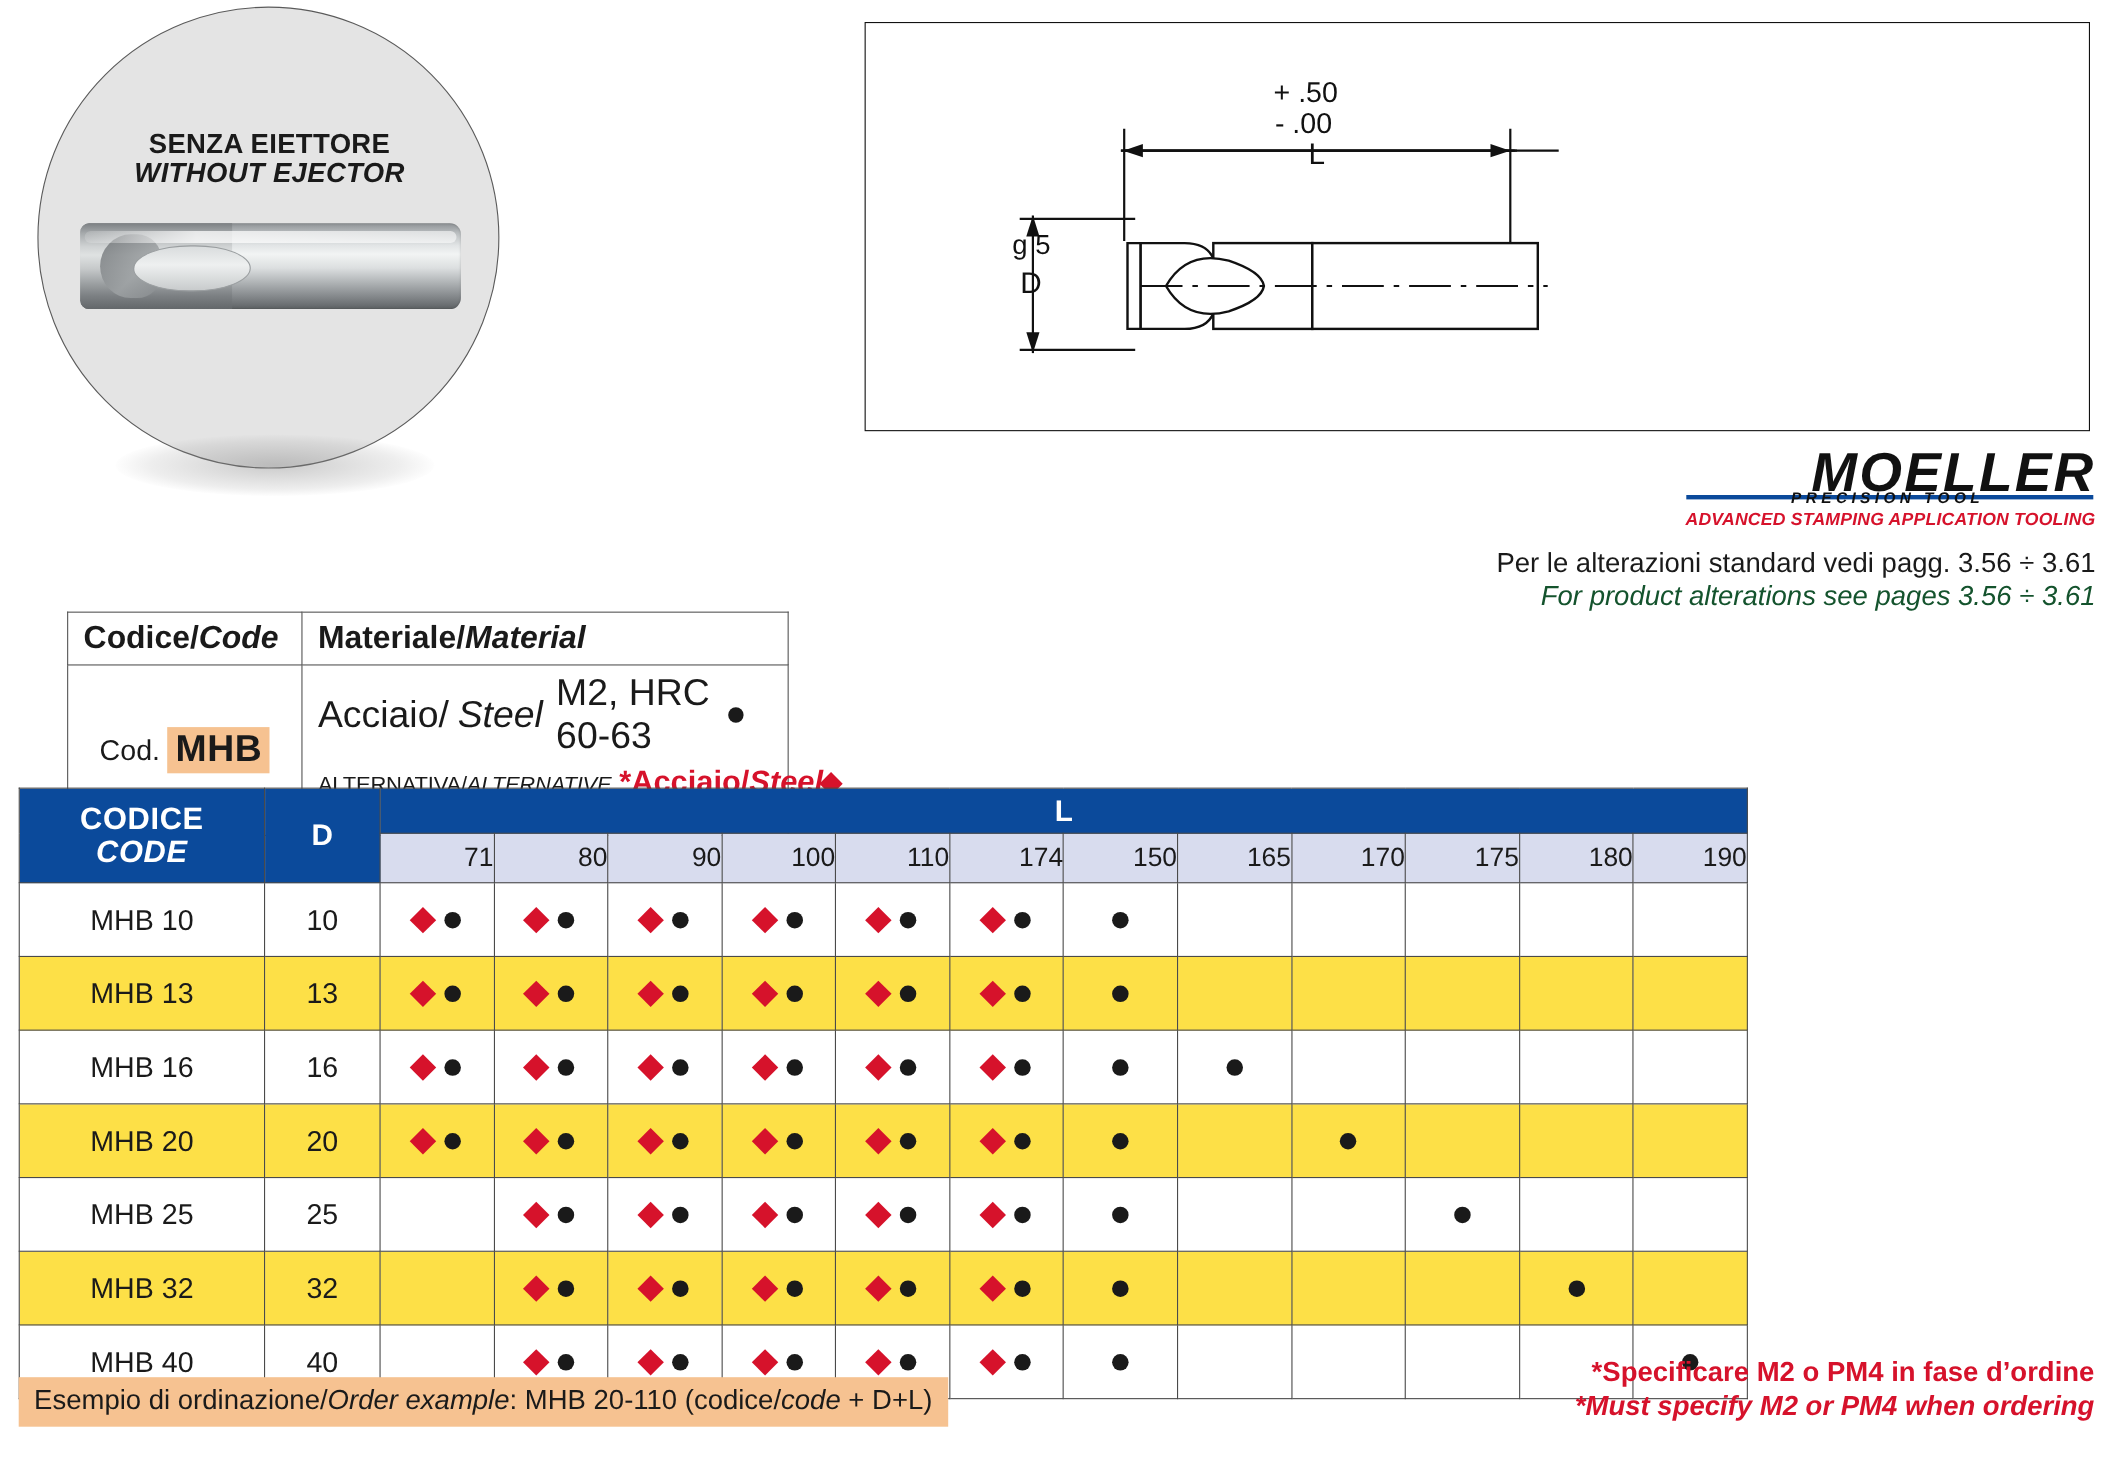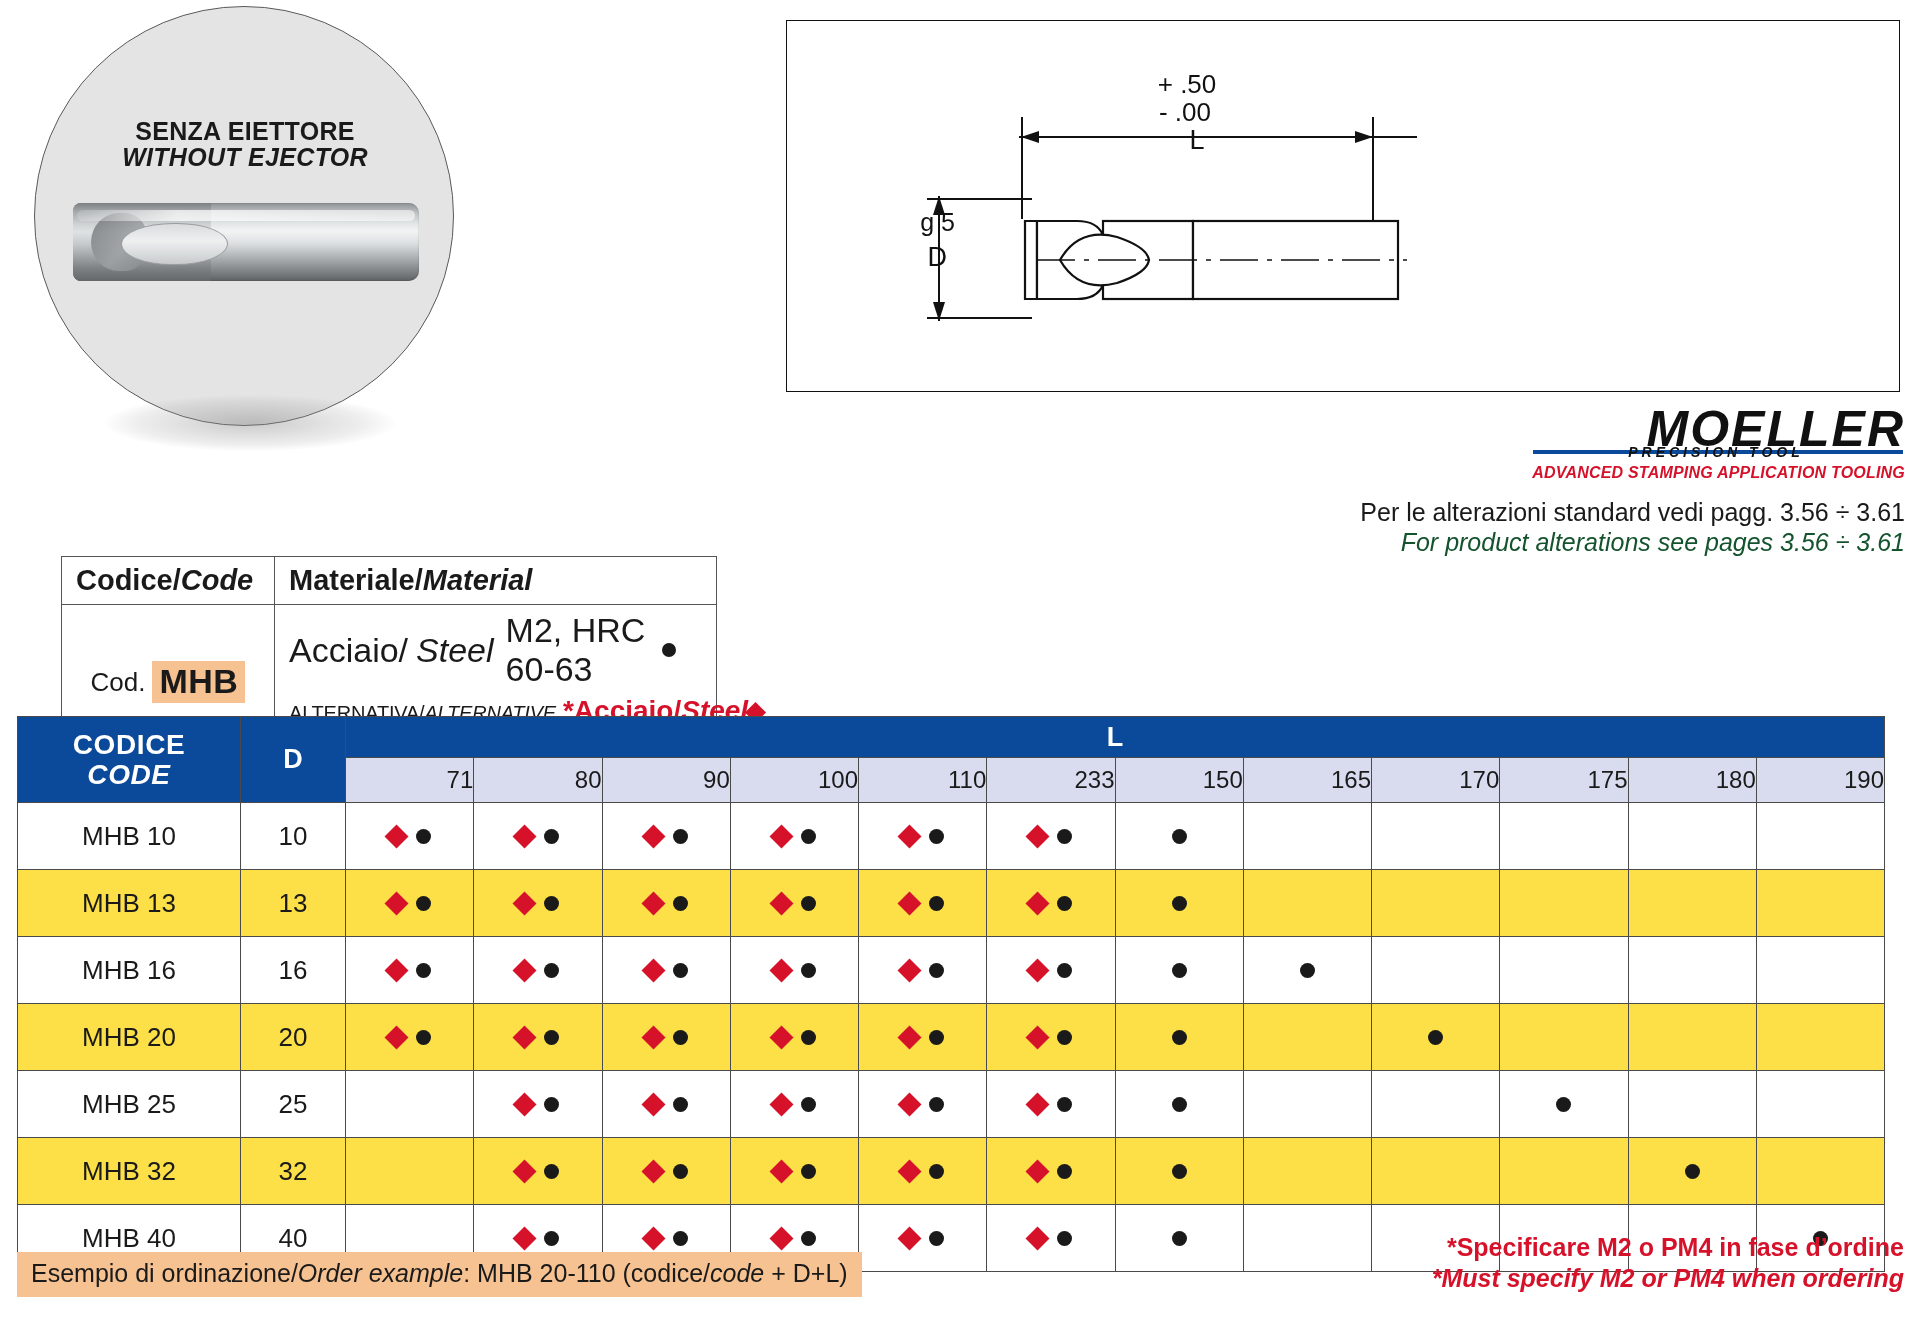"CODICE" #main-table { width: 1868px -> 1572px }
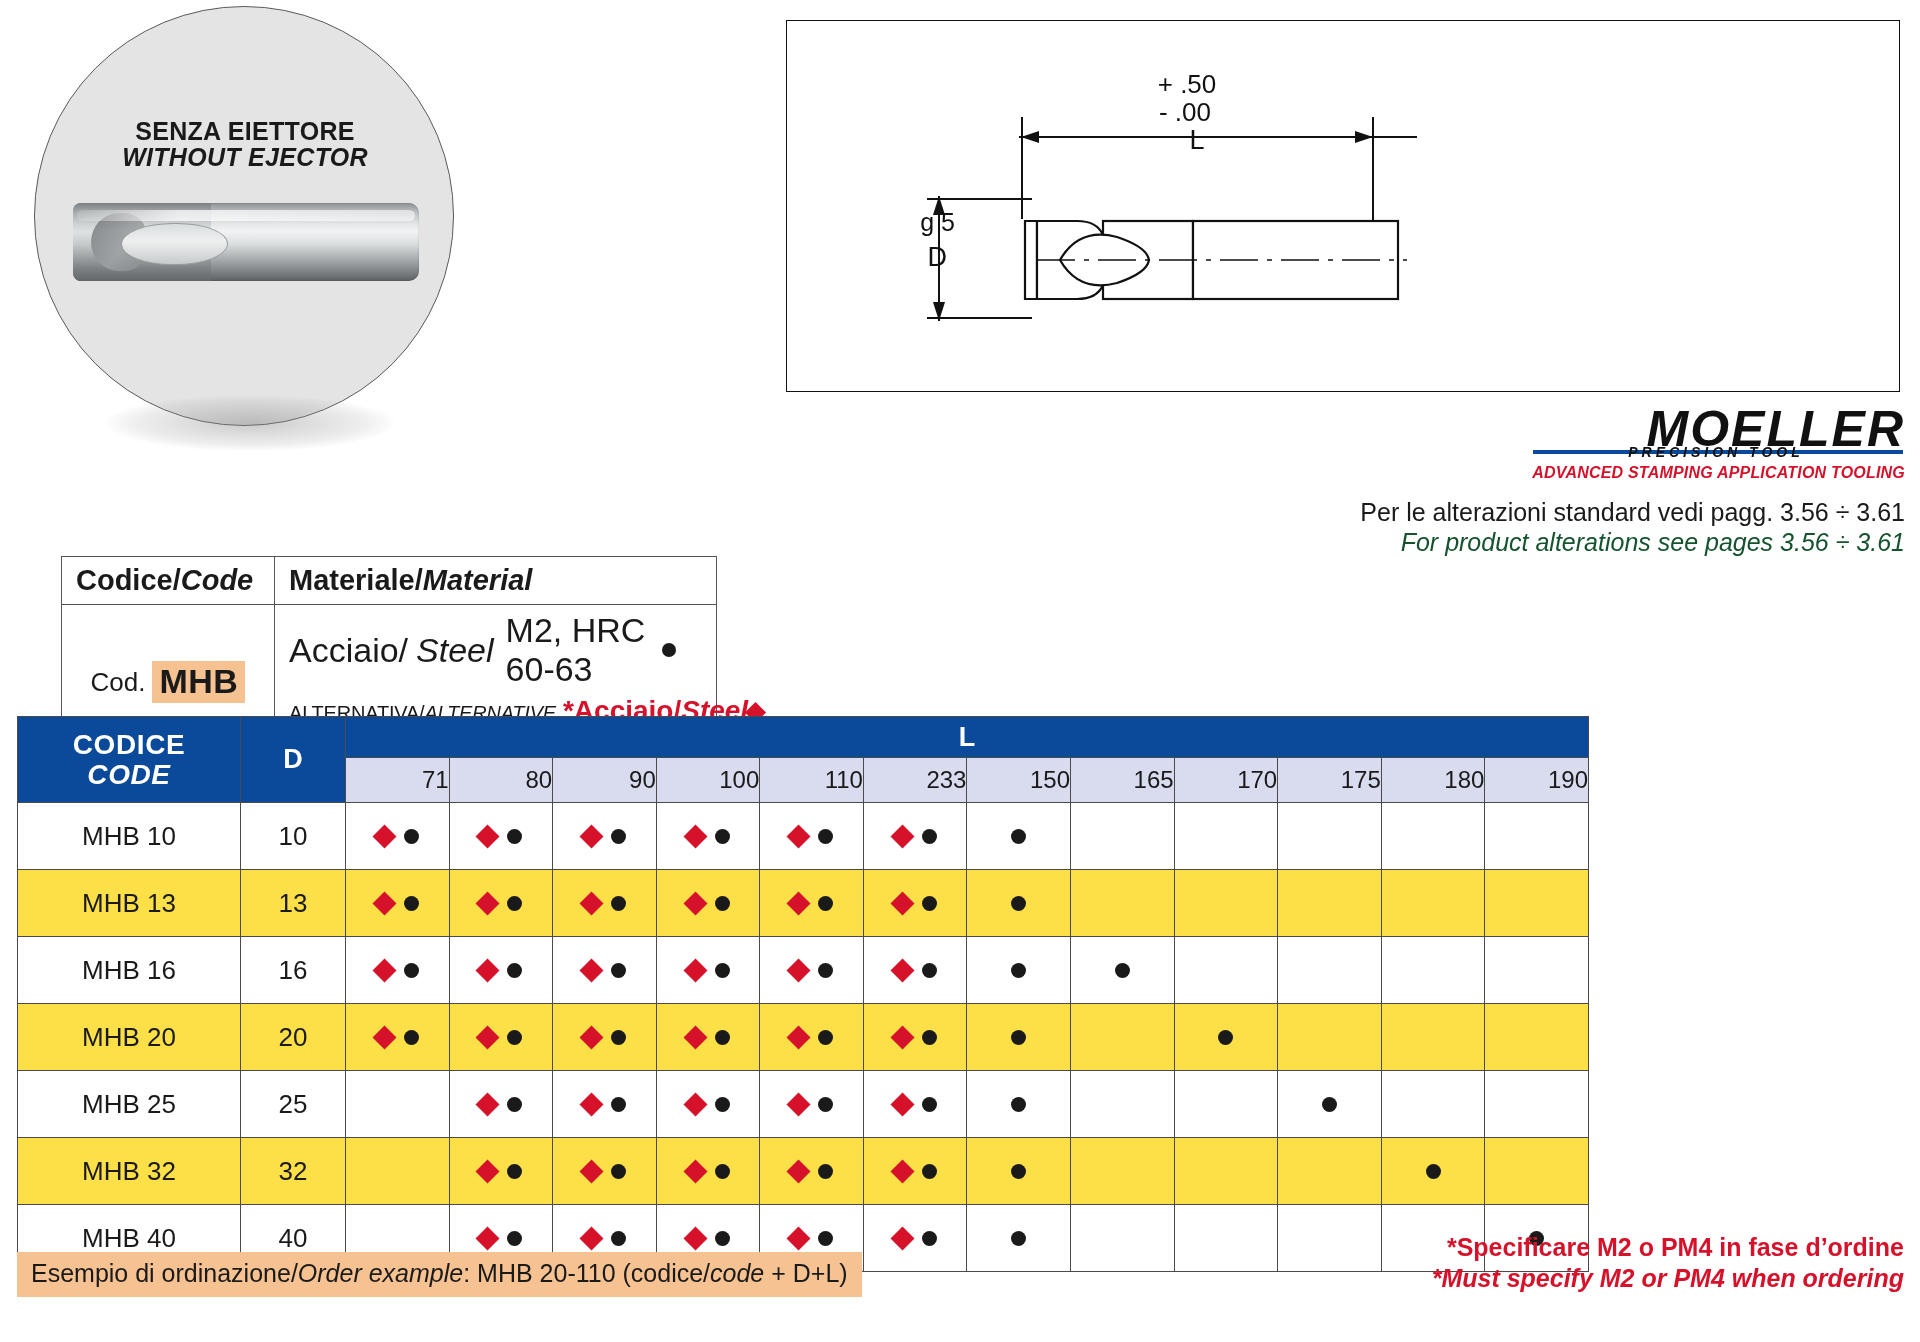"233" th.th-num { text: 233 -> 174 }
